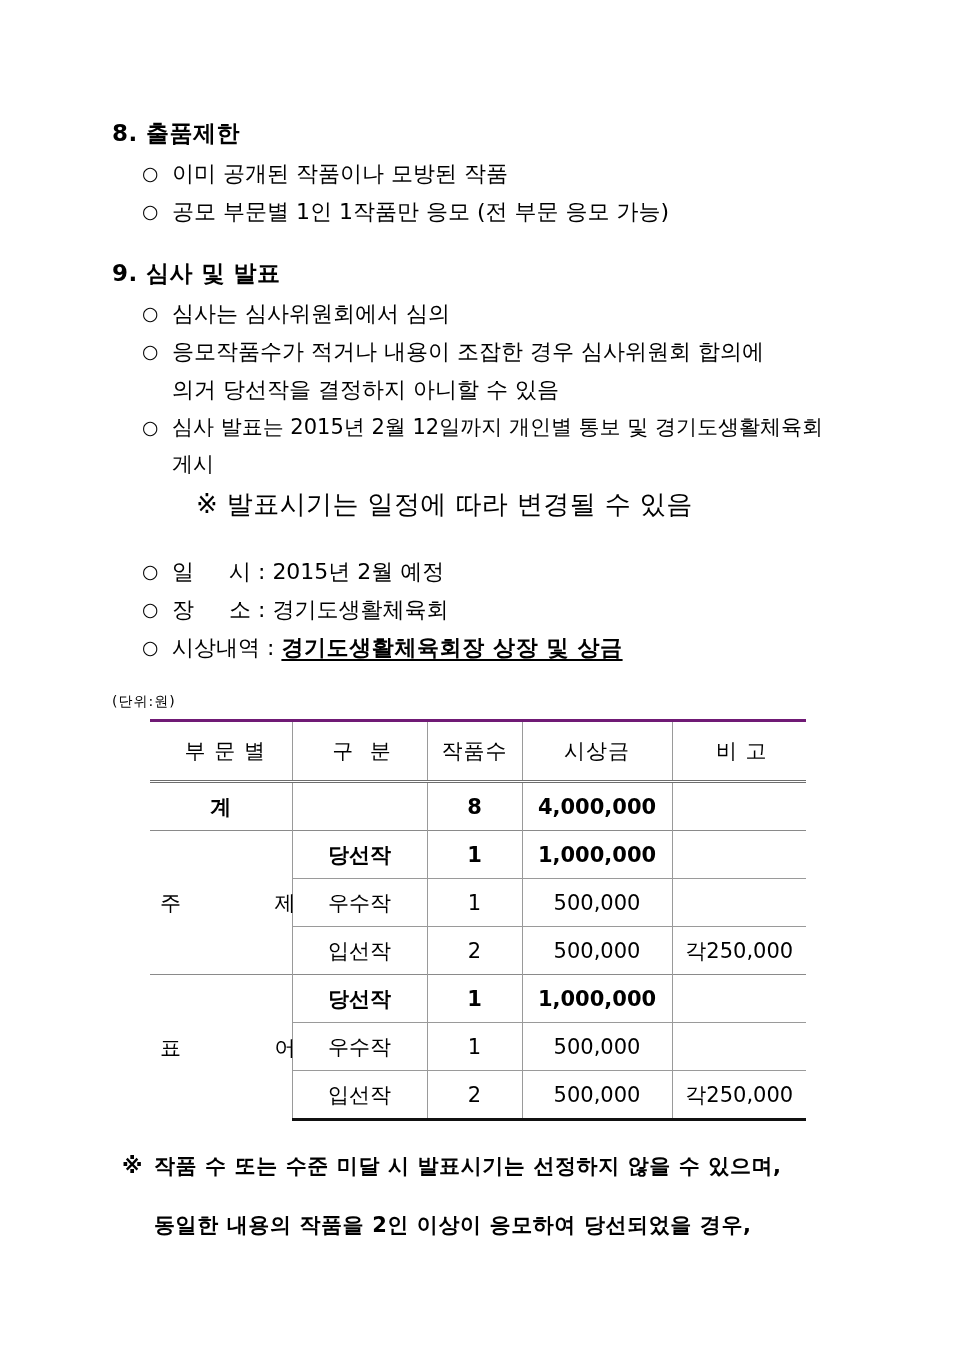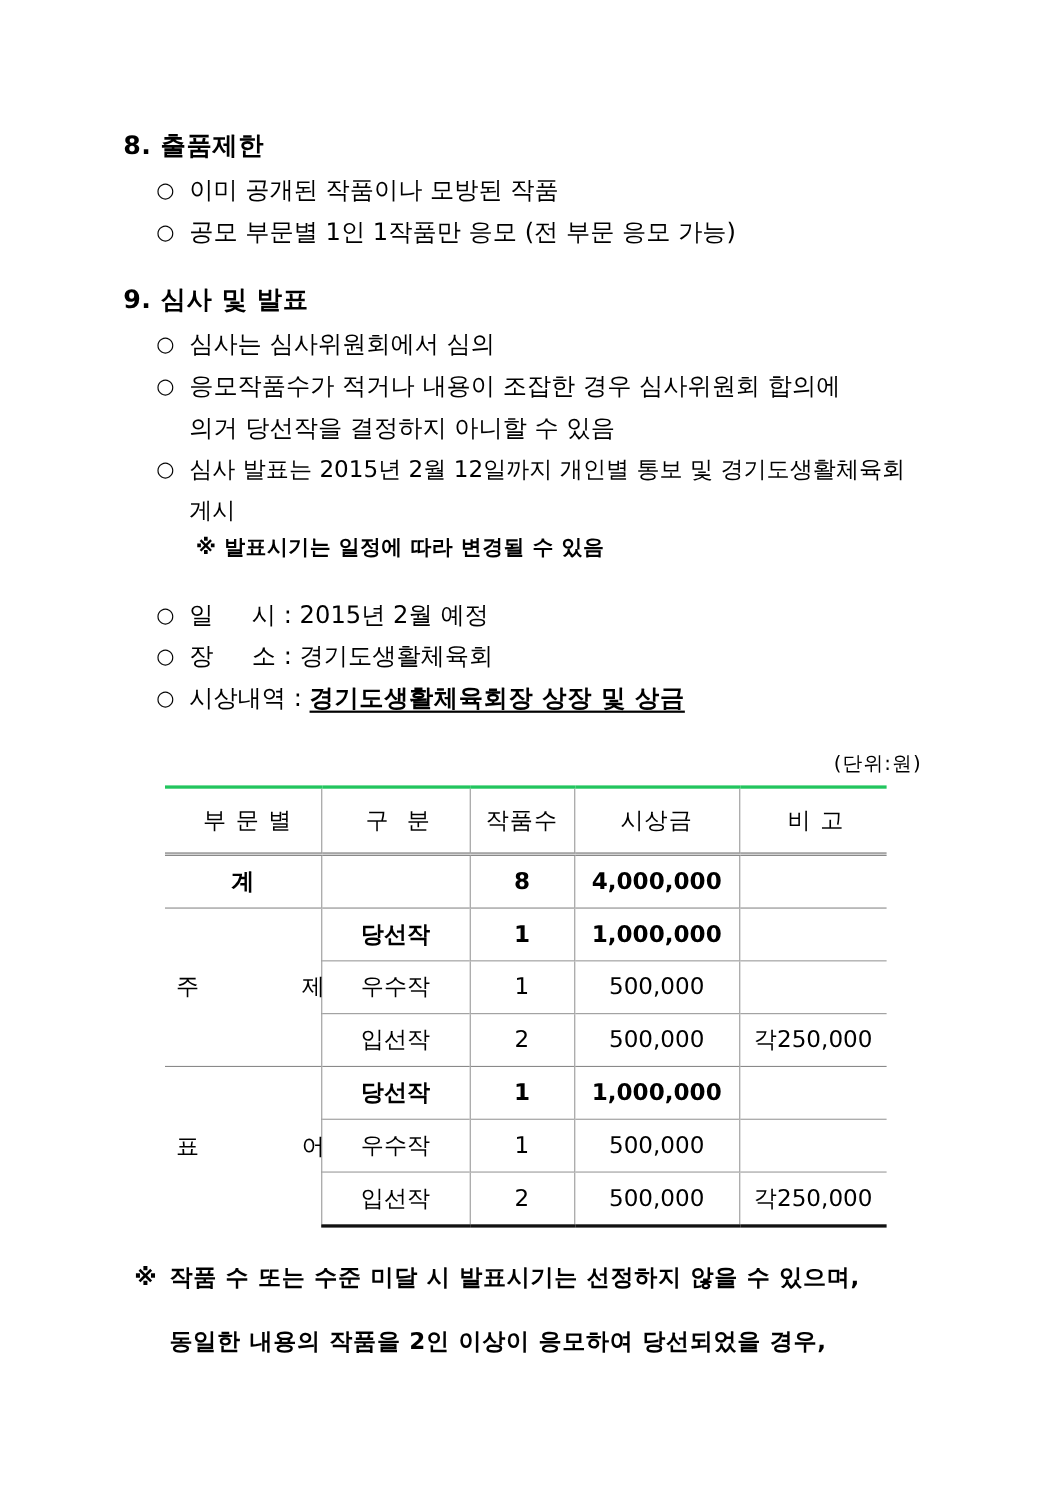"※ 발표시기는 일정에 따라 변경될" .note { font-size: 19px -> 26px; font-weight: bold -> normal; margin-left: 66px -> 84px }
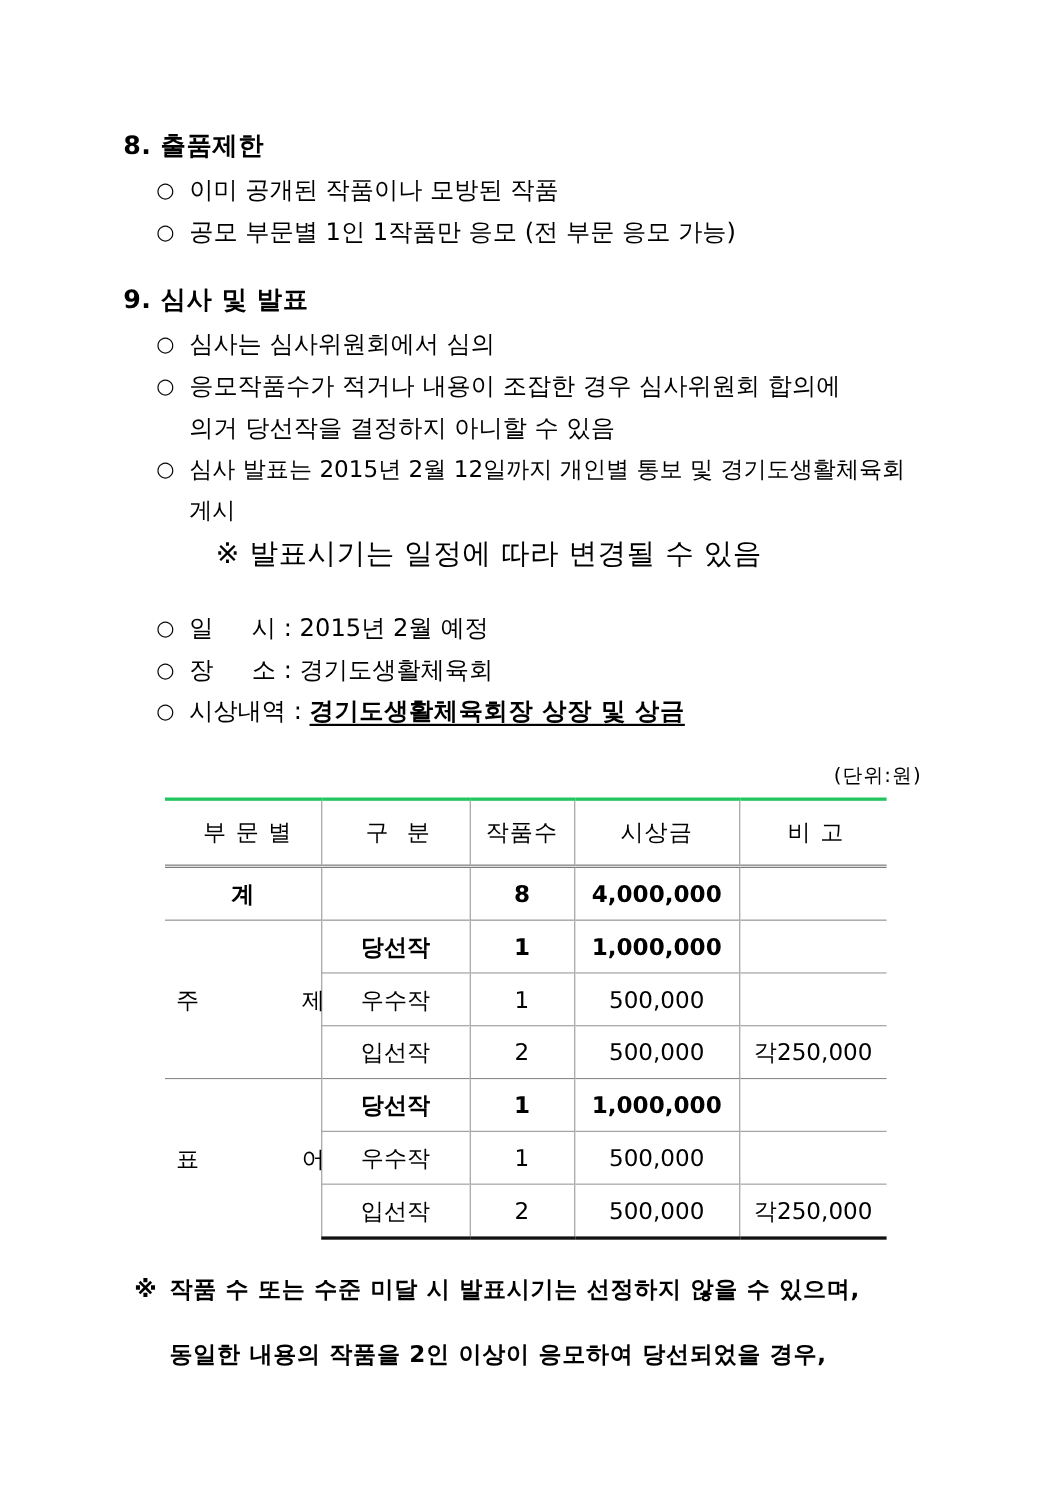"(단위:원)" .unit-line { font-size: 18px -> 14px; text-align: right -> left }
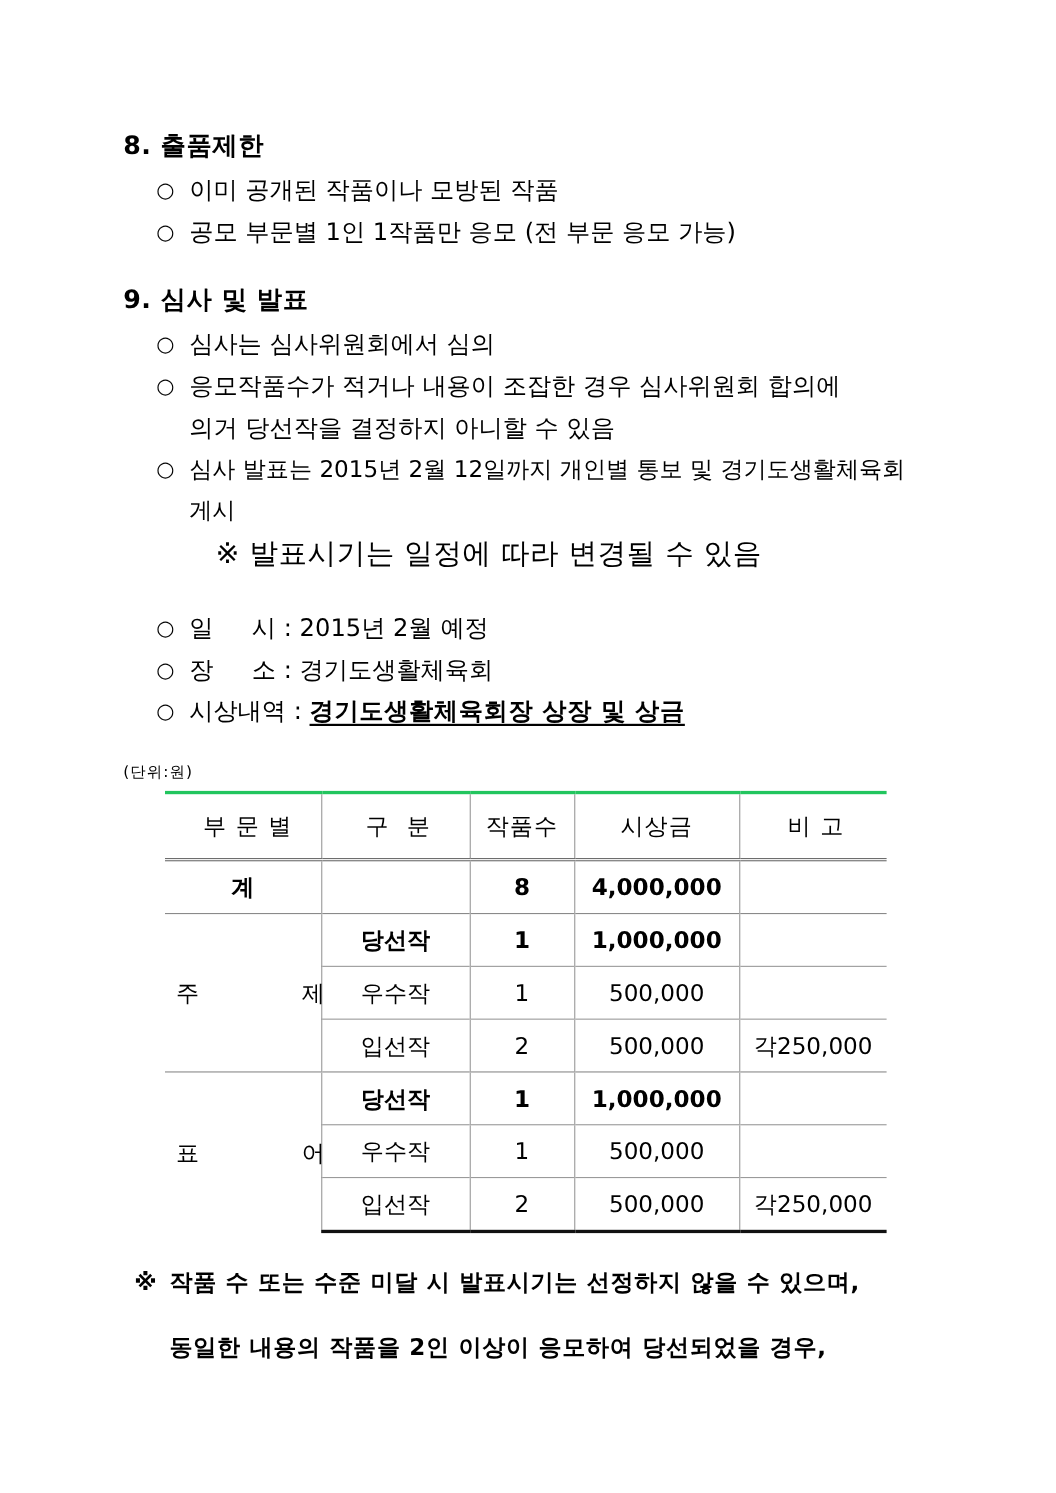"부 문 별" table.award thead tr.hdr th { border-top: 3px solid #22c55e -> 3px solid #701a75 }
